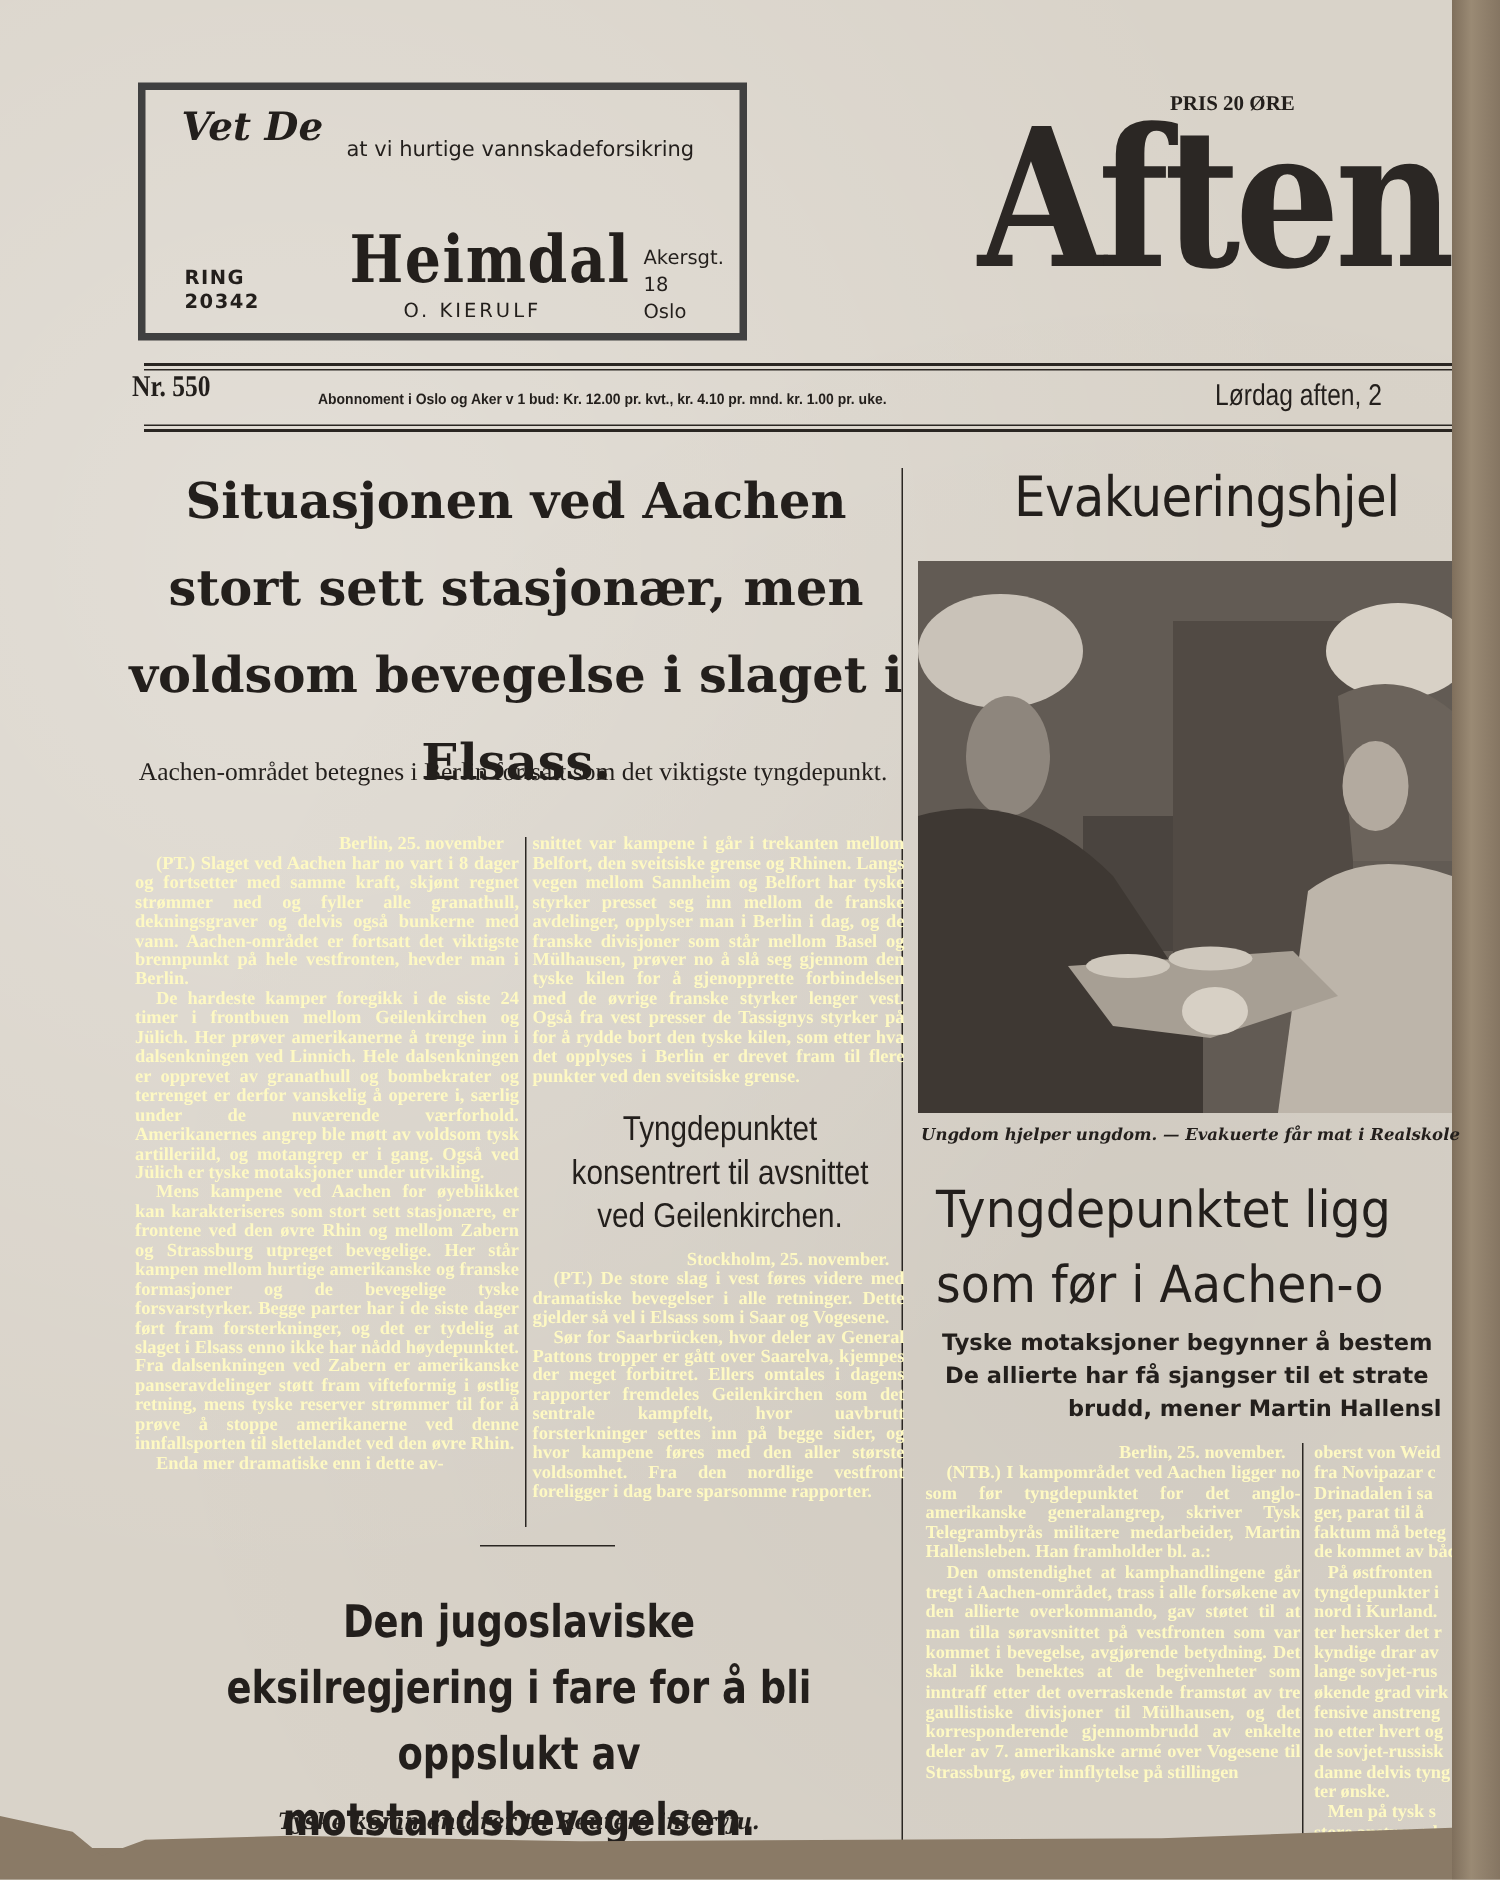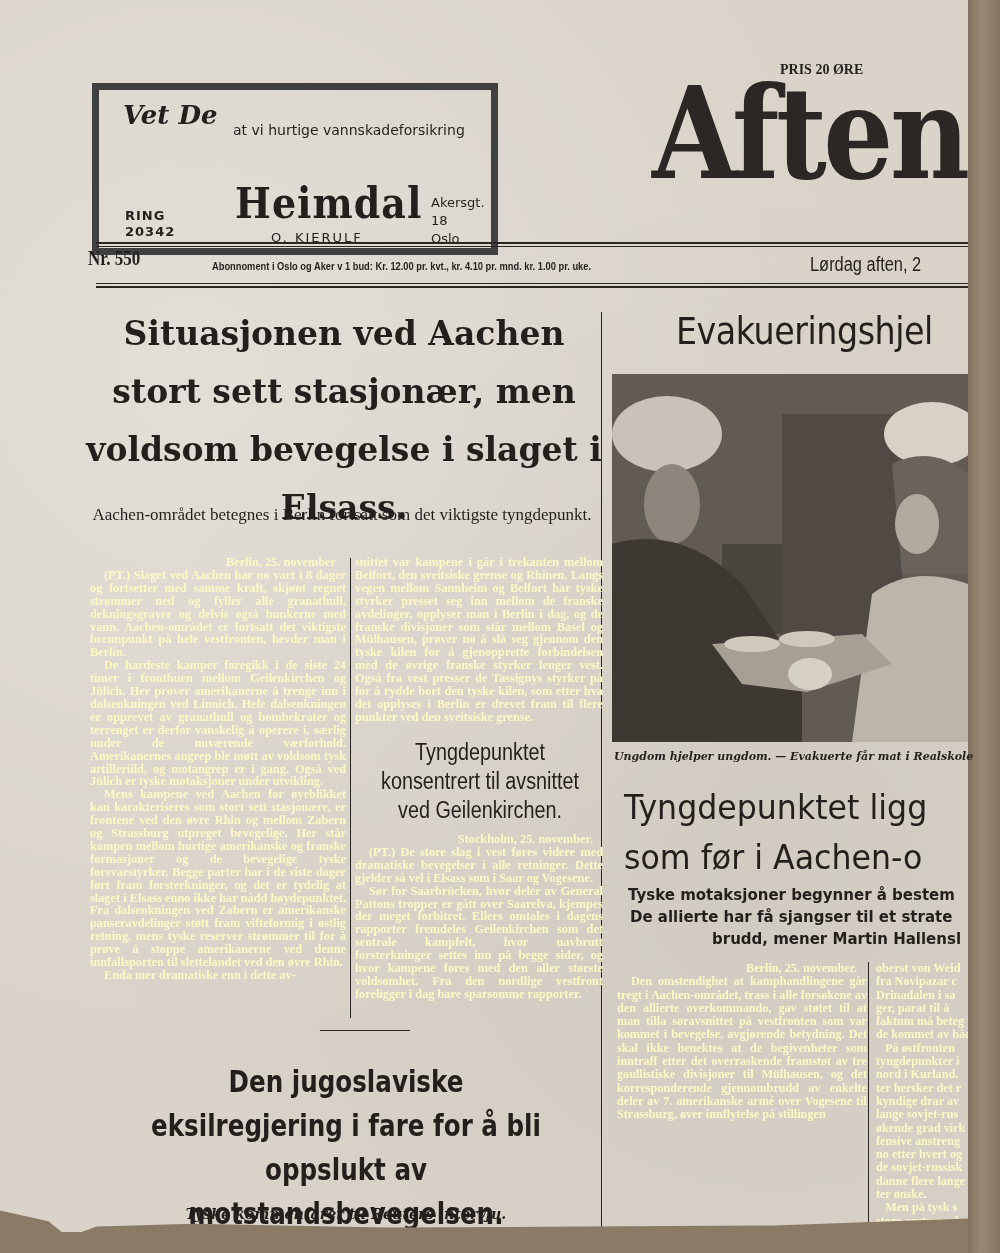"Vet De" .ad { border: 7px solid #404040 -> 5px solid #404040; margin-top: 28px -> none }
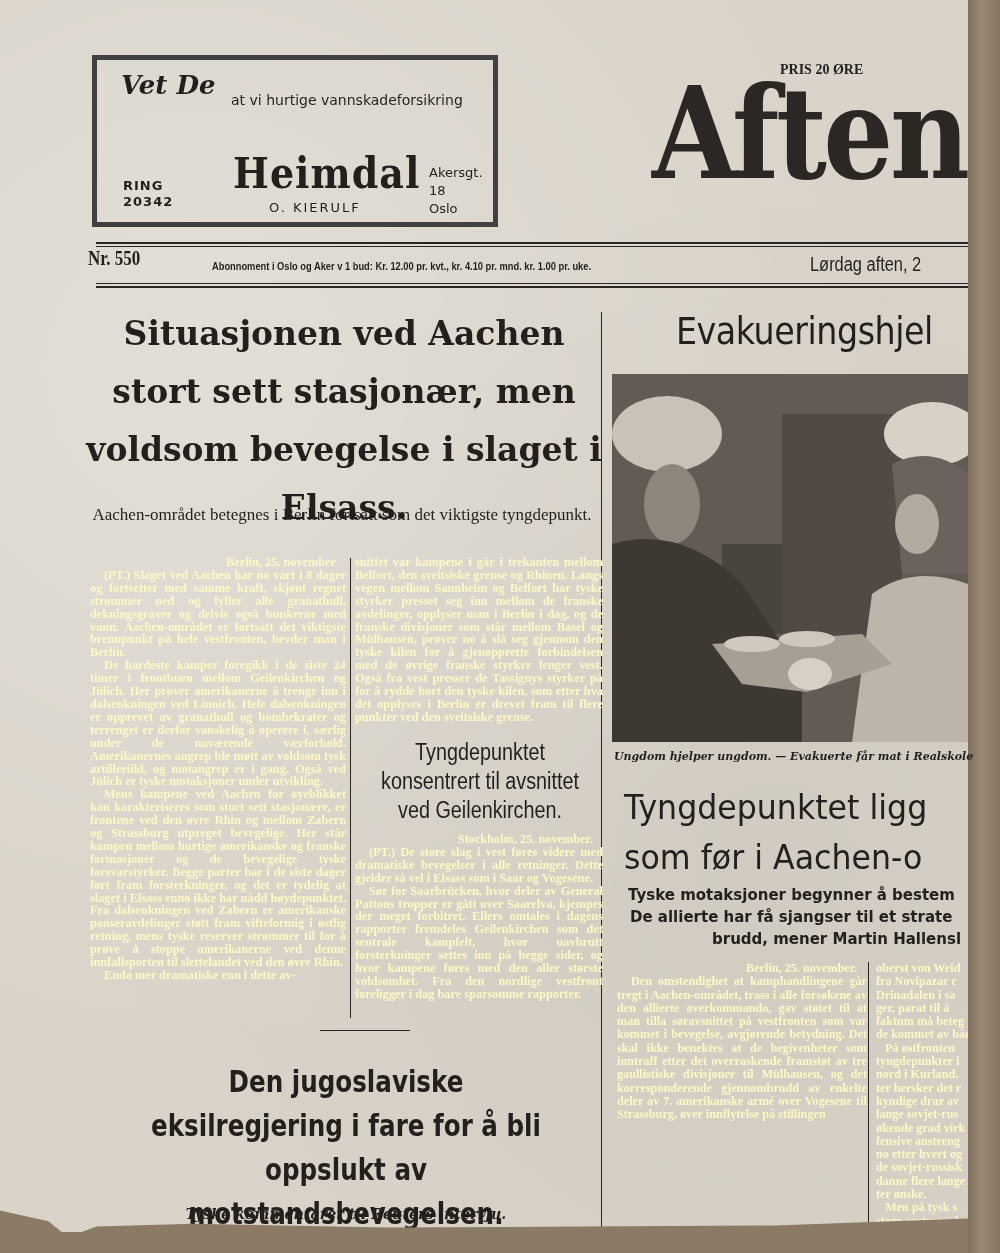"(NTB.) I kampområdet ved Aachen" p { html: none -> <p>(NTB.) I kampområdet ved Aachen ligger no som før tyngdepunktet for det anglo-amerikanske generalangrep, skriver Tysk Telegrambyrås militære medarbeider, Martin Hallensleben. Han framholder bl. a.:</p> }
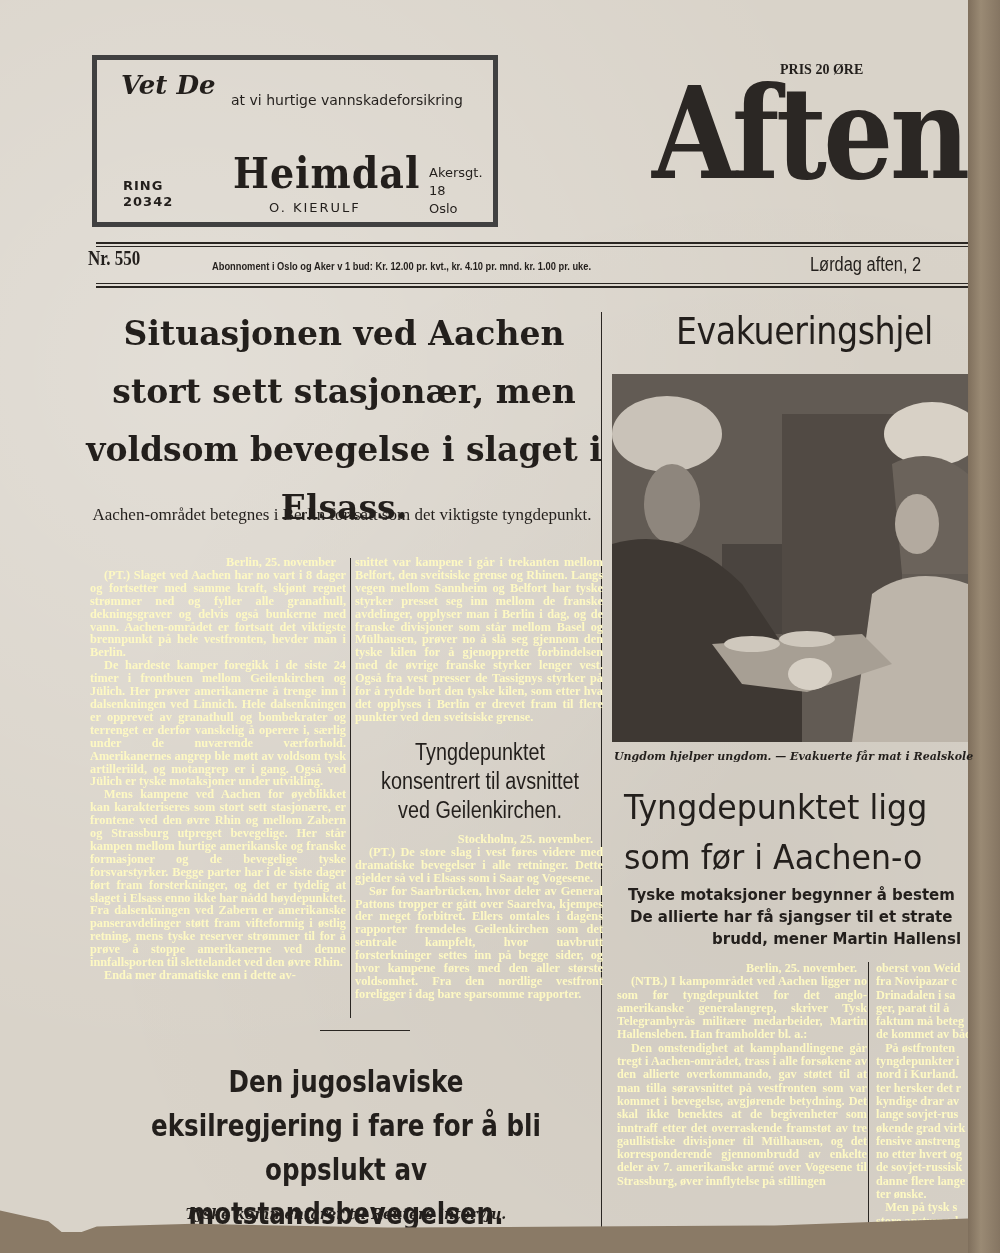"danne flere lange" div { text: flere lange -> delvis tyng }
